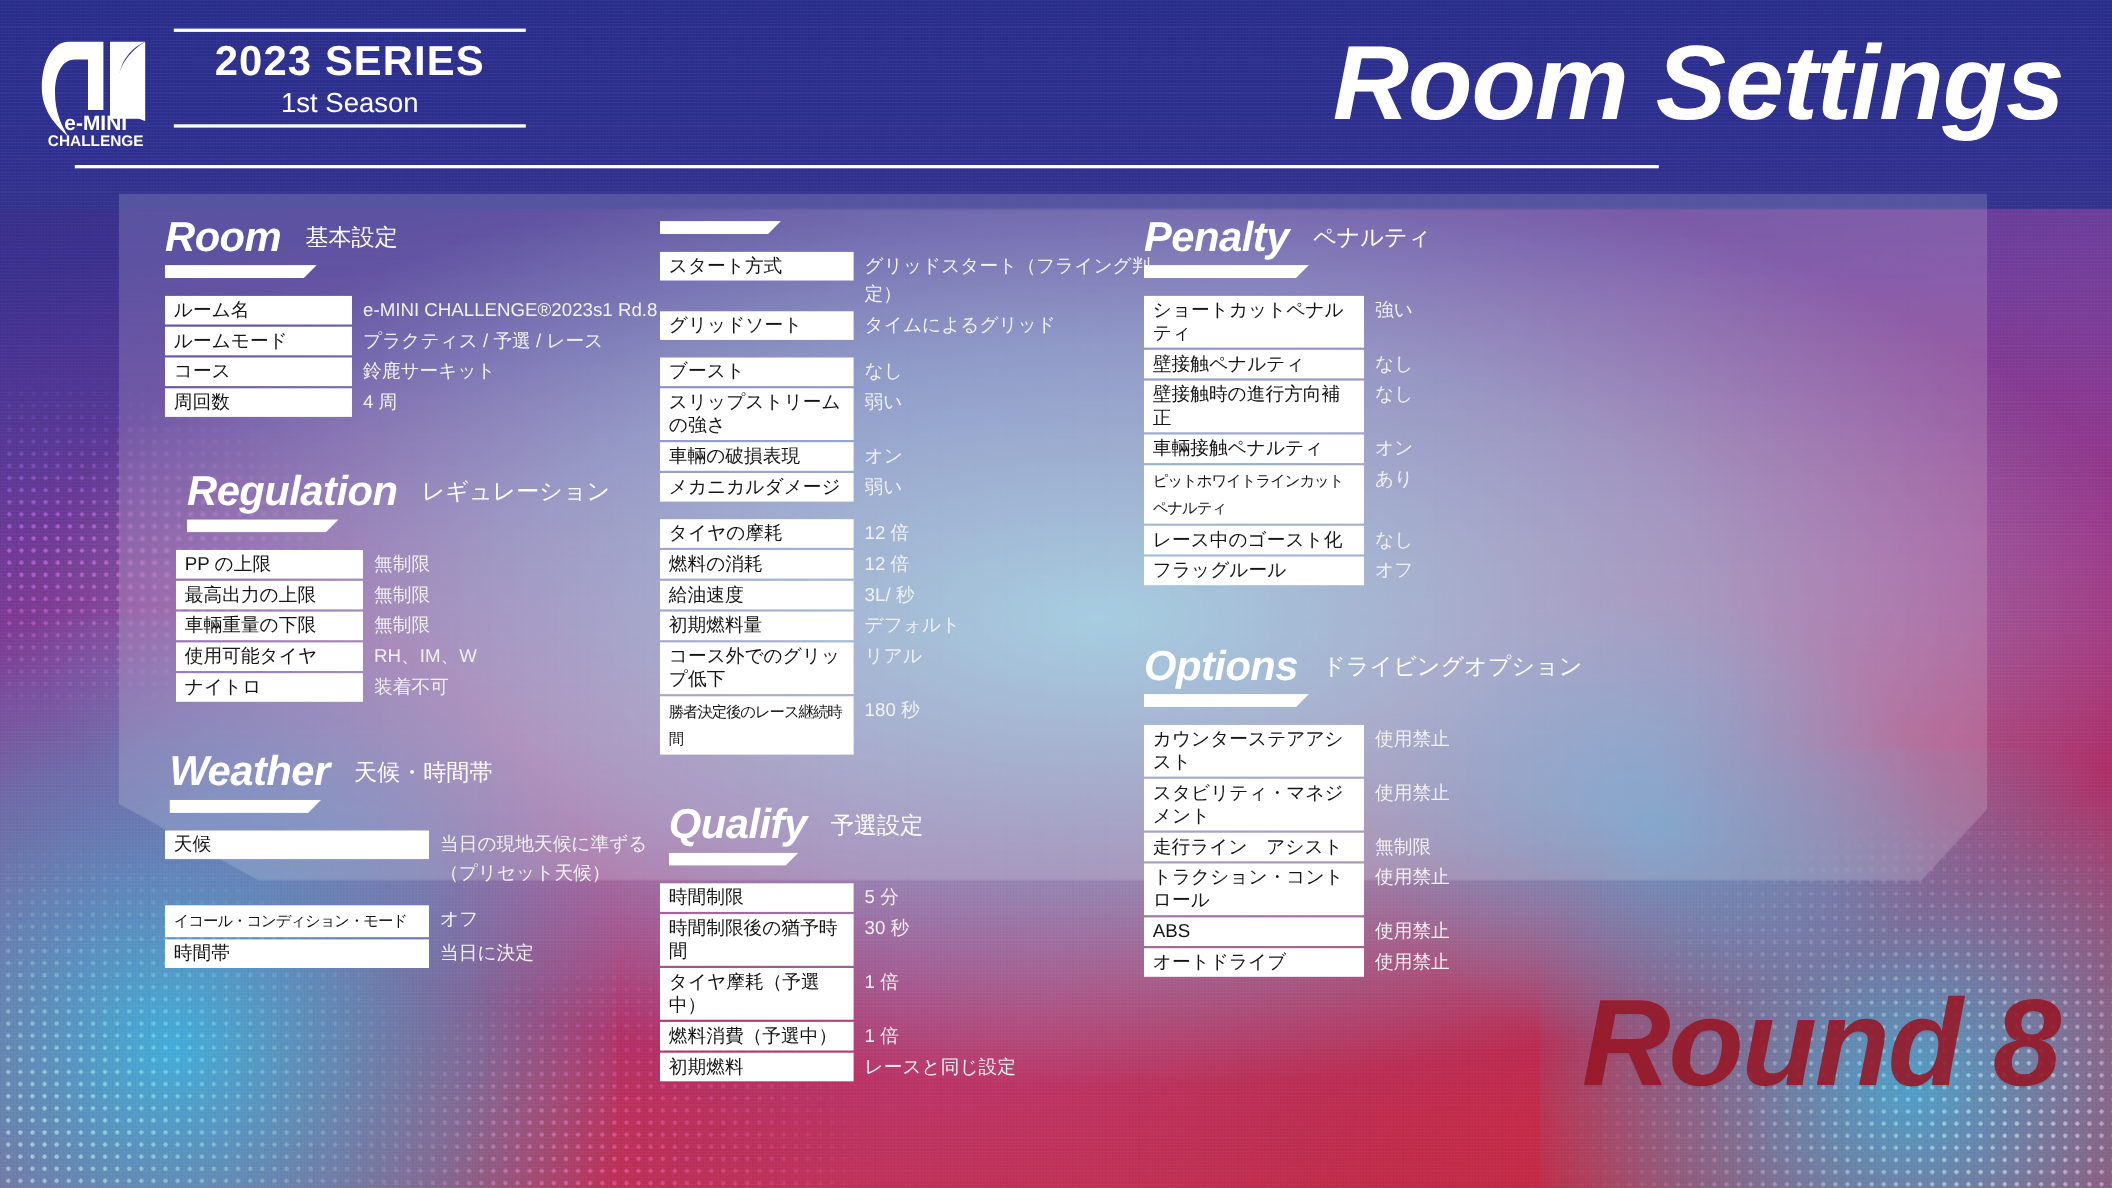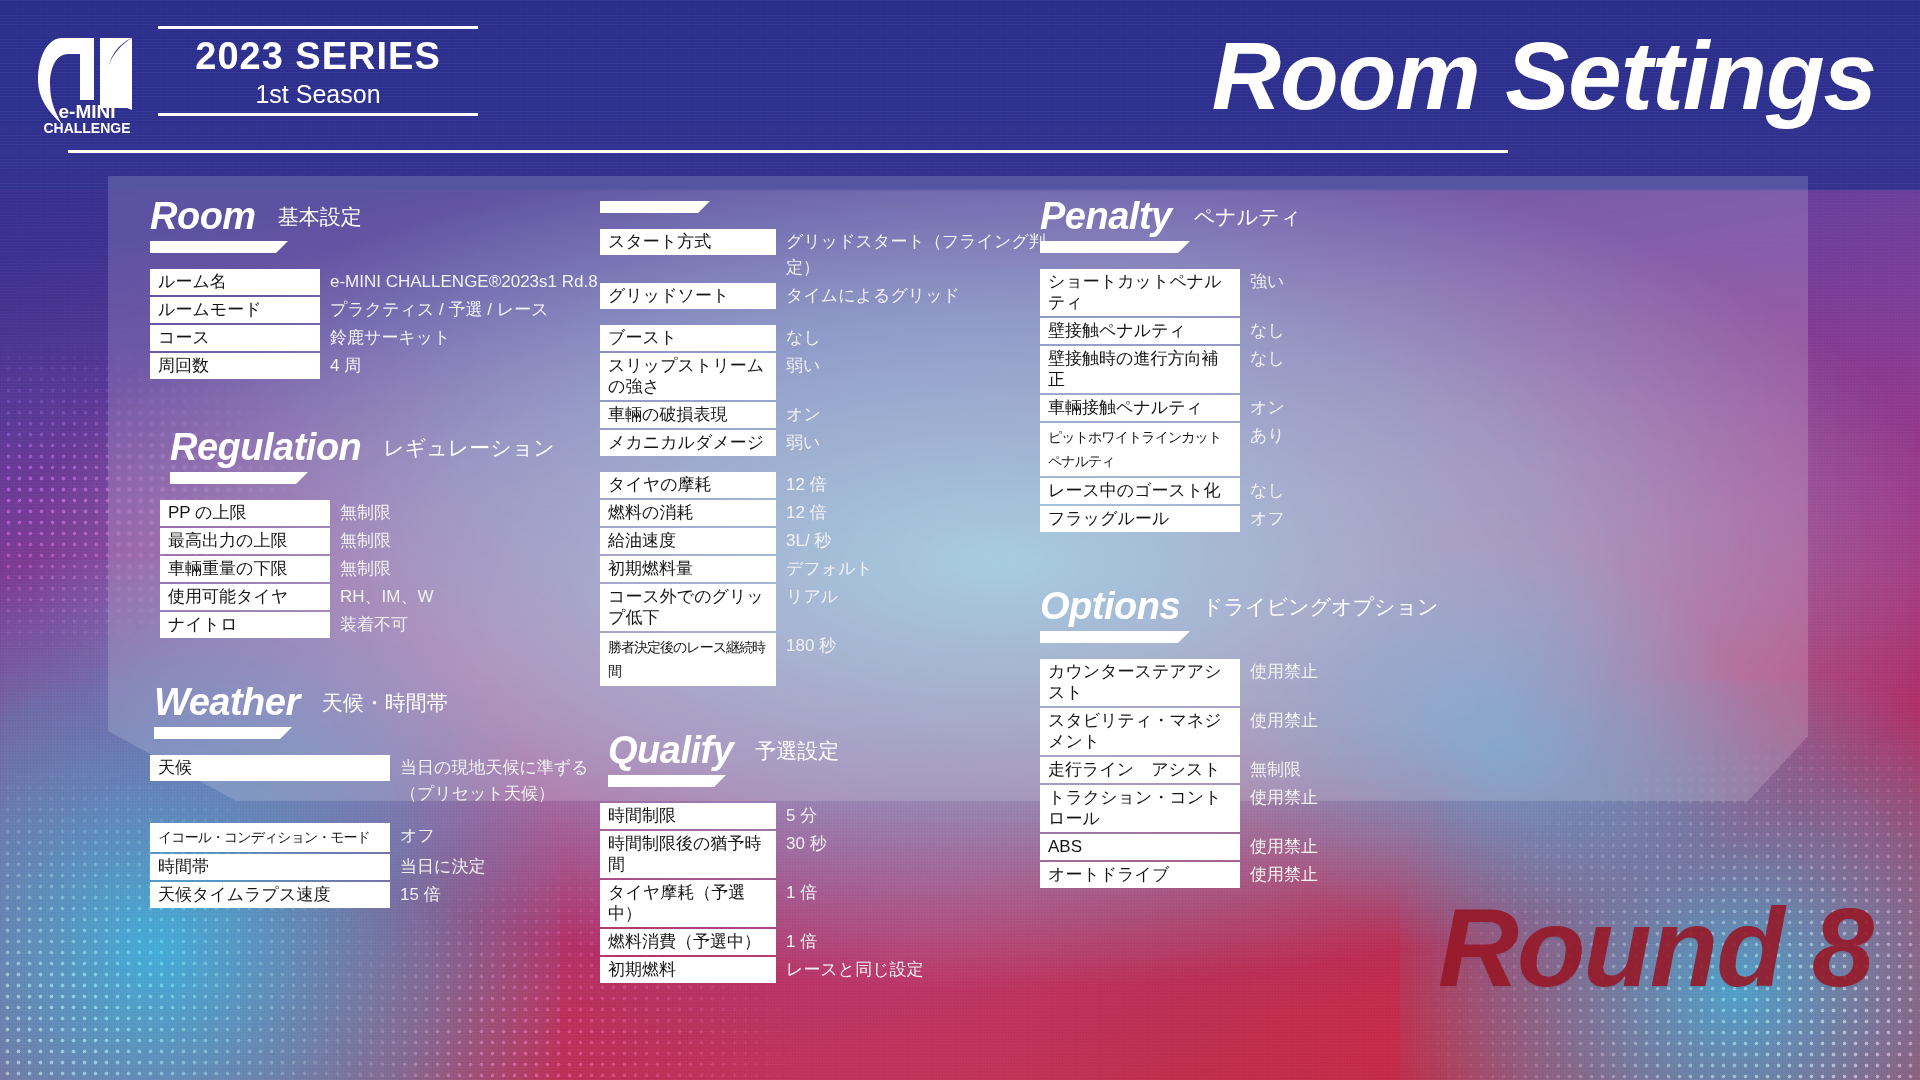"天候タイムラプス速度" div.row { html: <div> <div>天候タイムラプス速度</div> <div>15 倍</div> </div> -> none }
